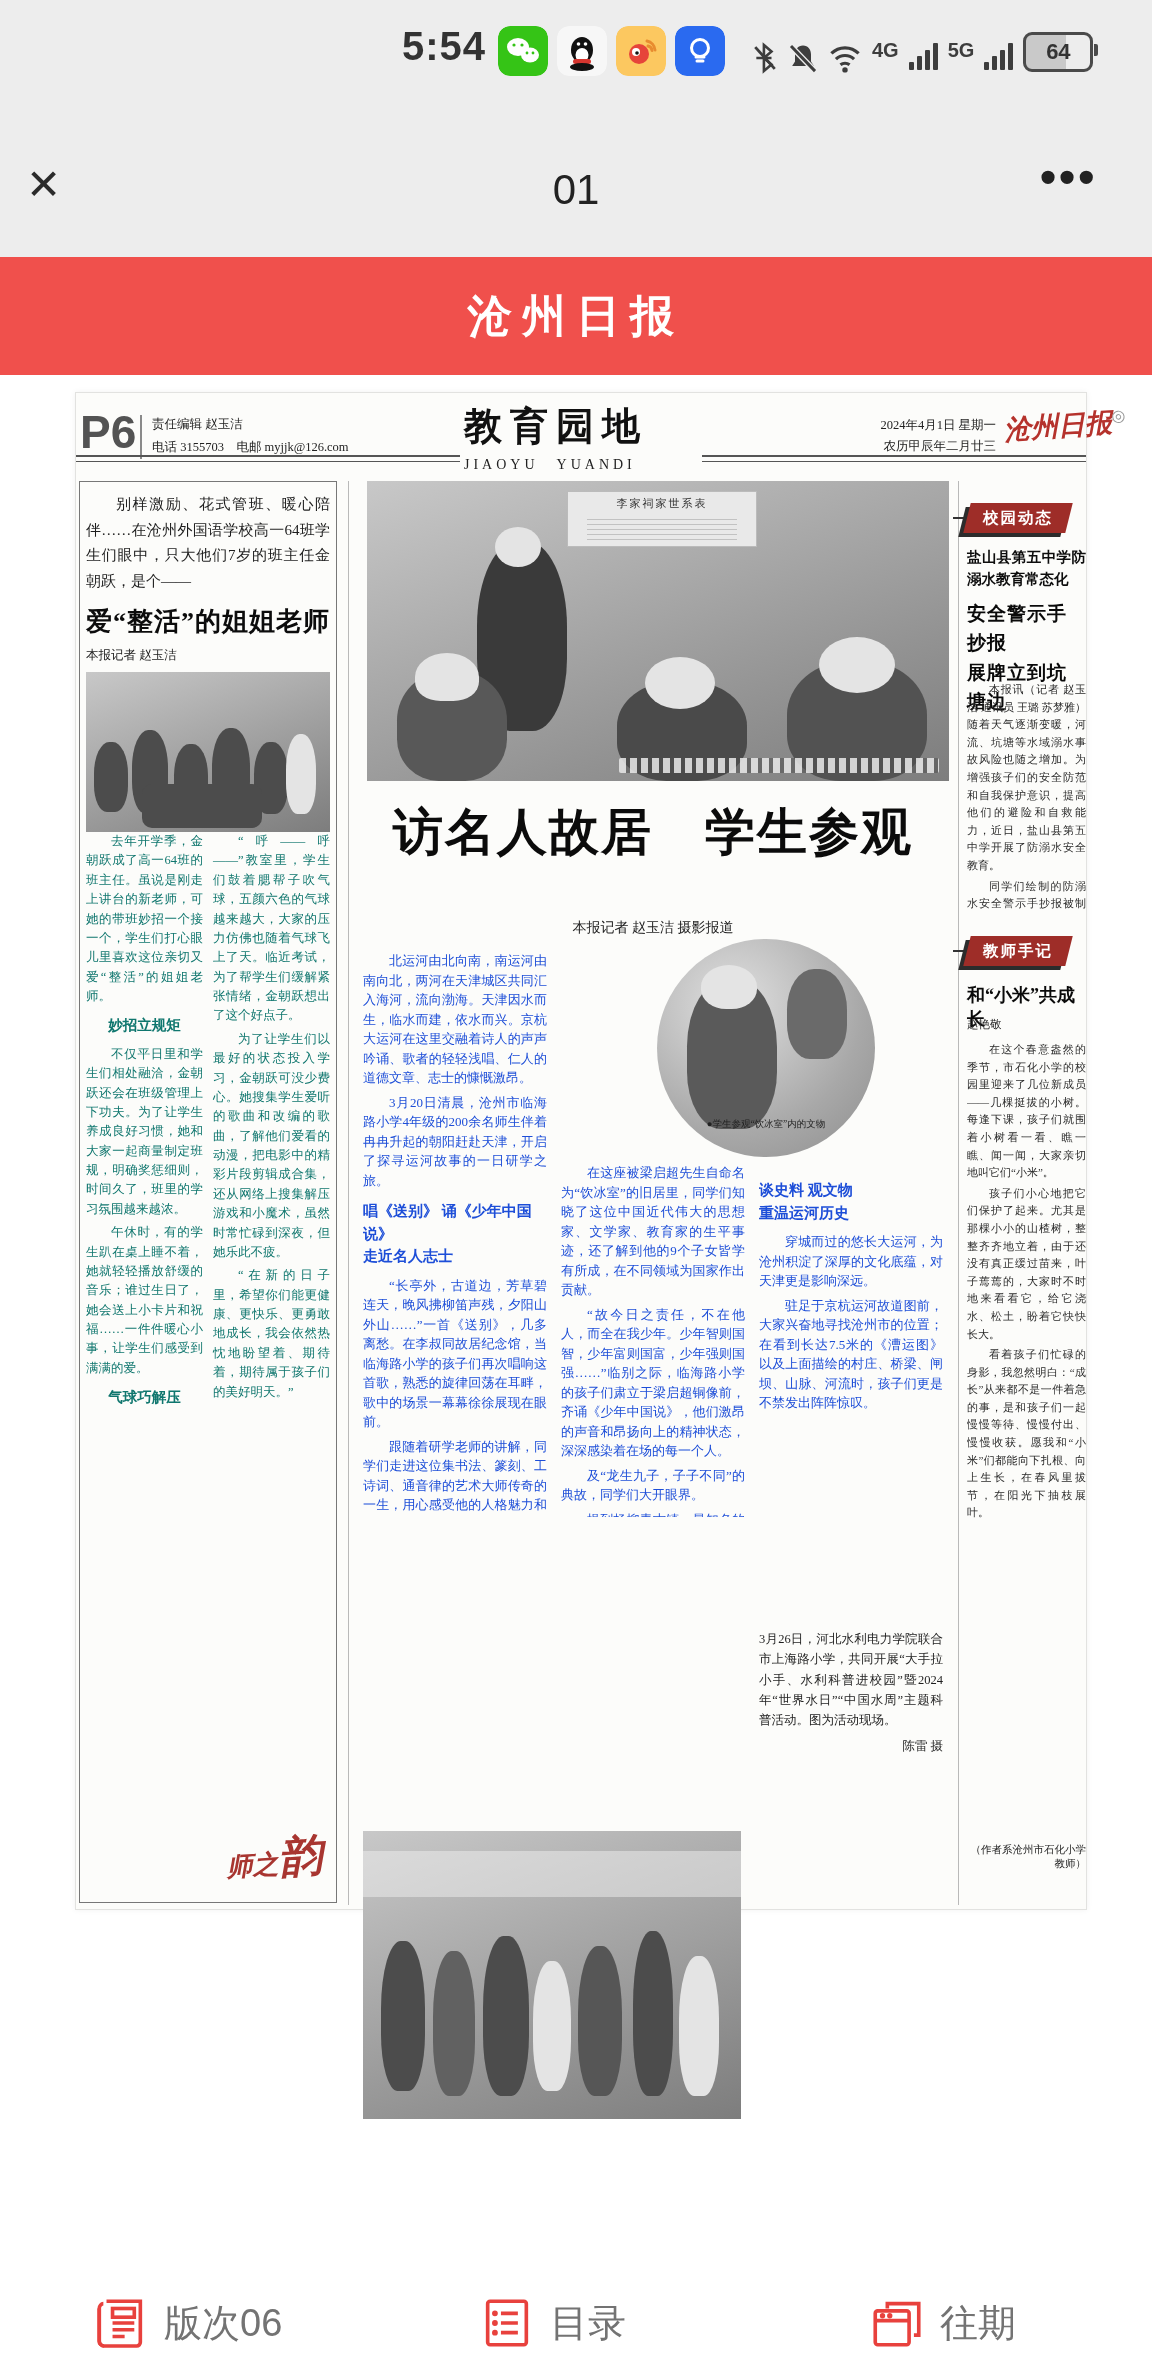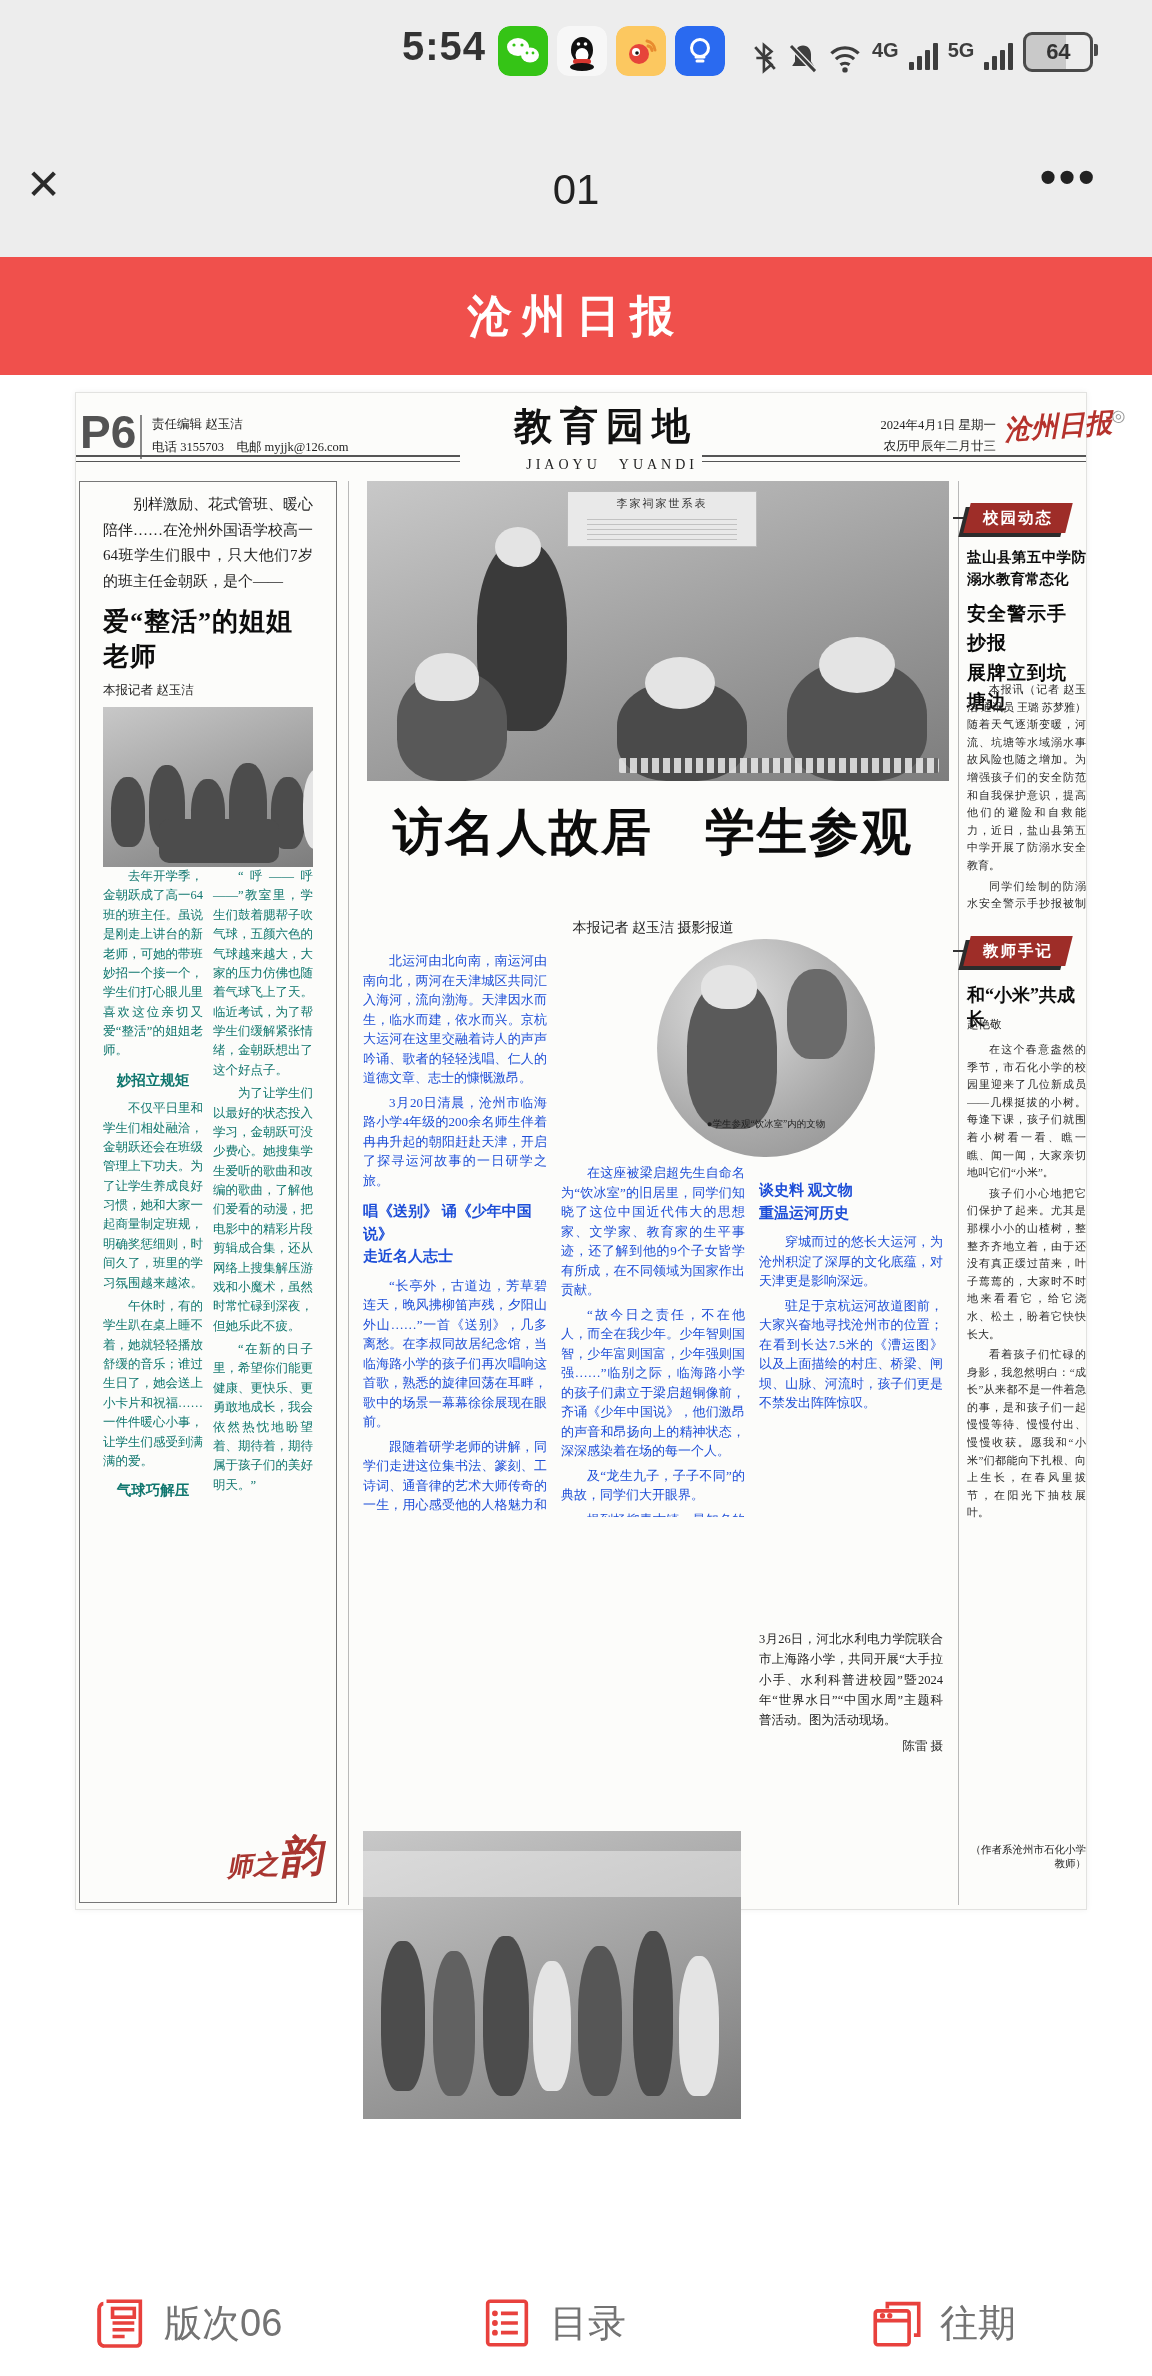"教育园地" .secwrap { text-align: right -> left }
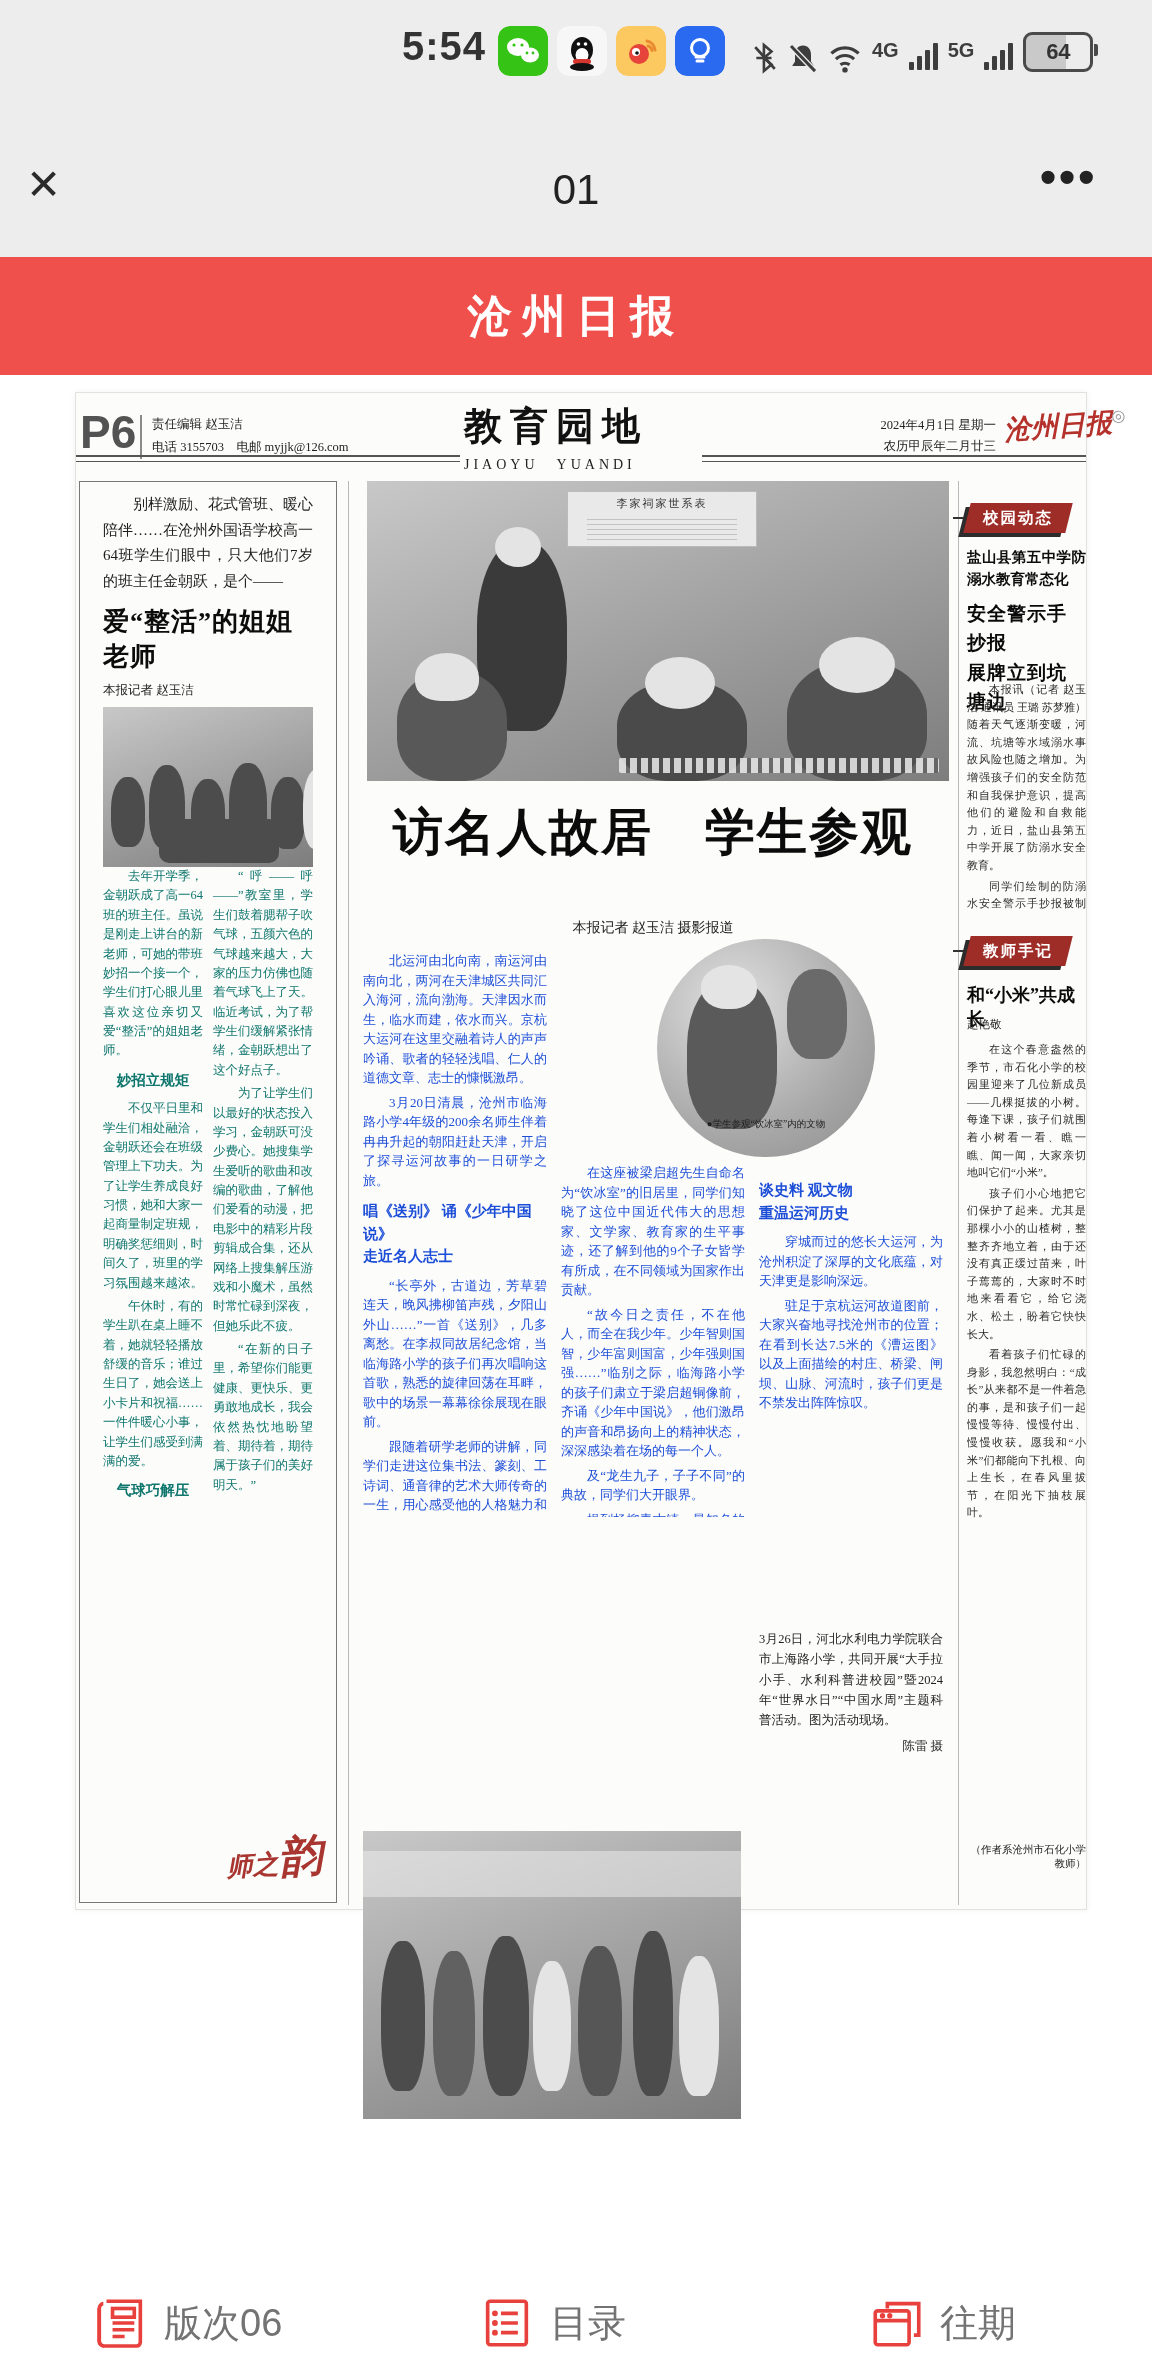"别样激励、花式管班、暖心陪伴……在沧州外国语学校高一64班学生们眼中，只大他们7" #leftbox { padding: 10px 23px -> 10px 6px }
